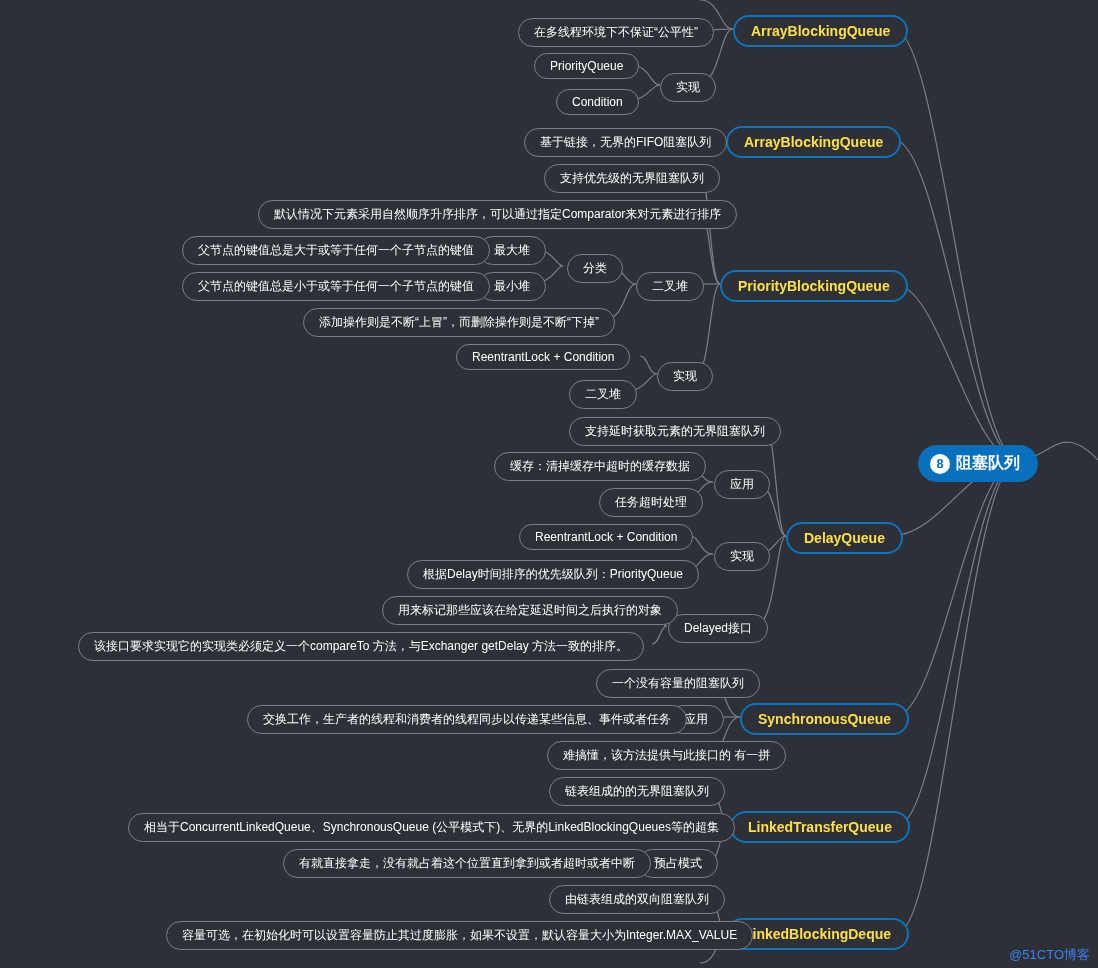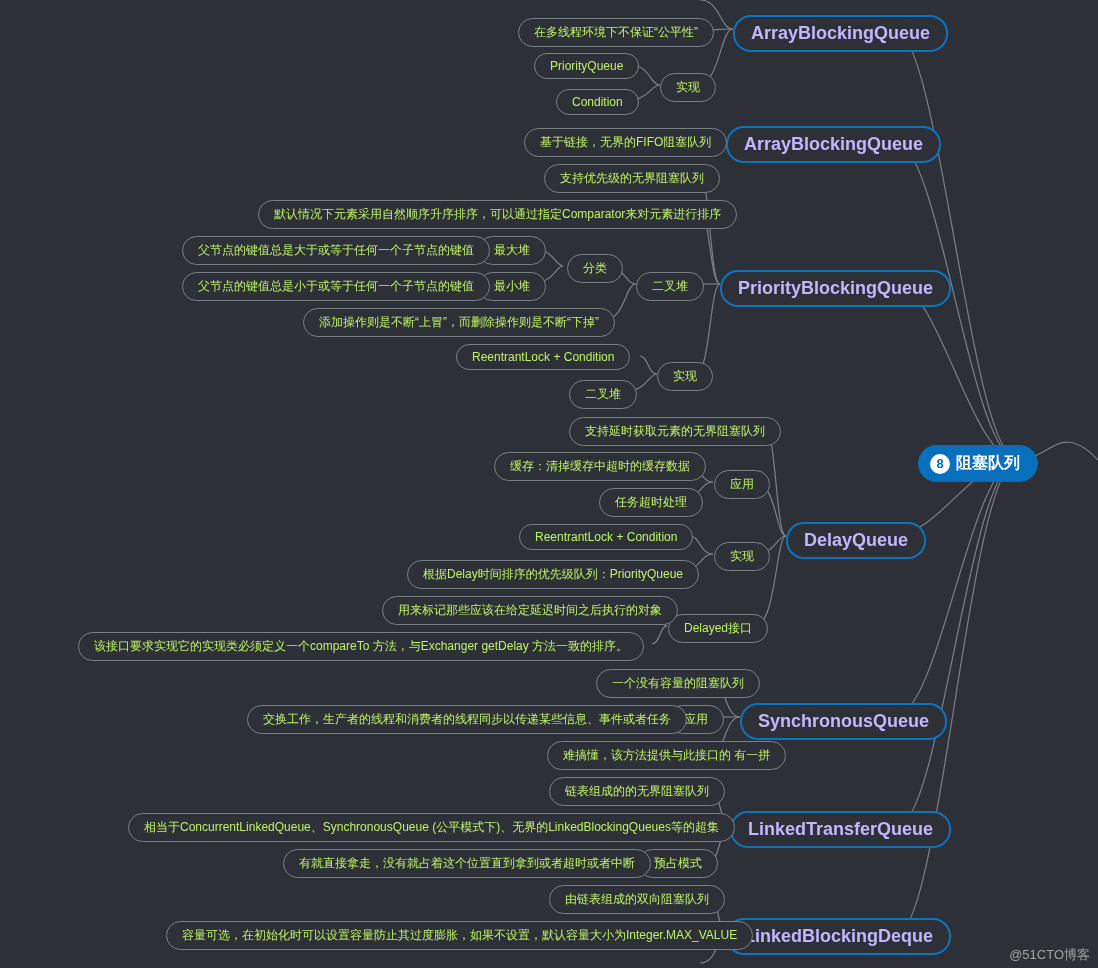"在多线程环境下不保证“公平性”" .node { color: #bef264 -> #ffffff }
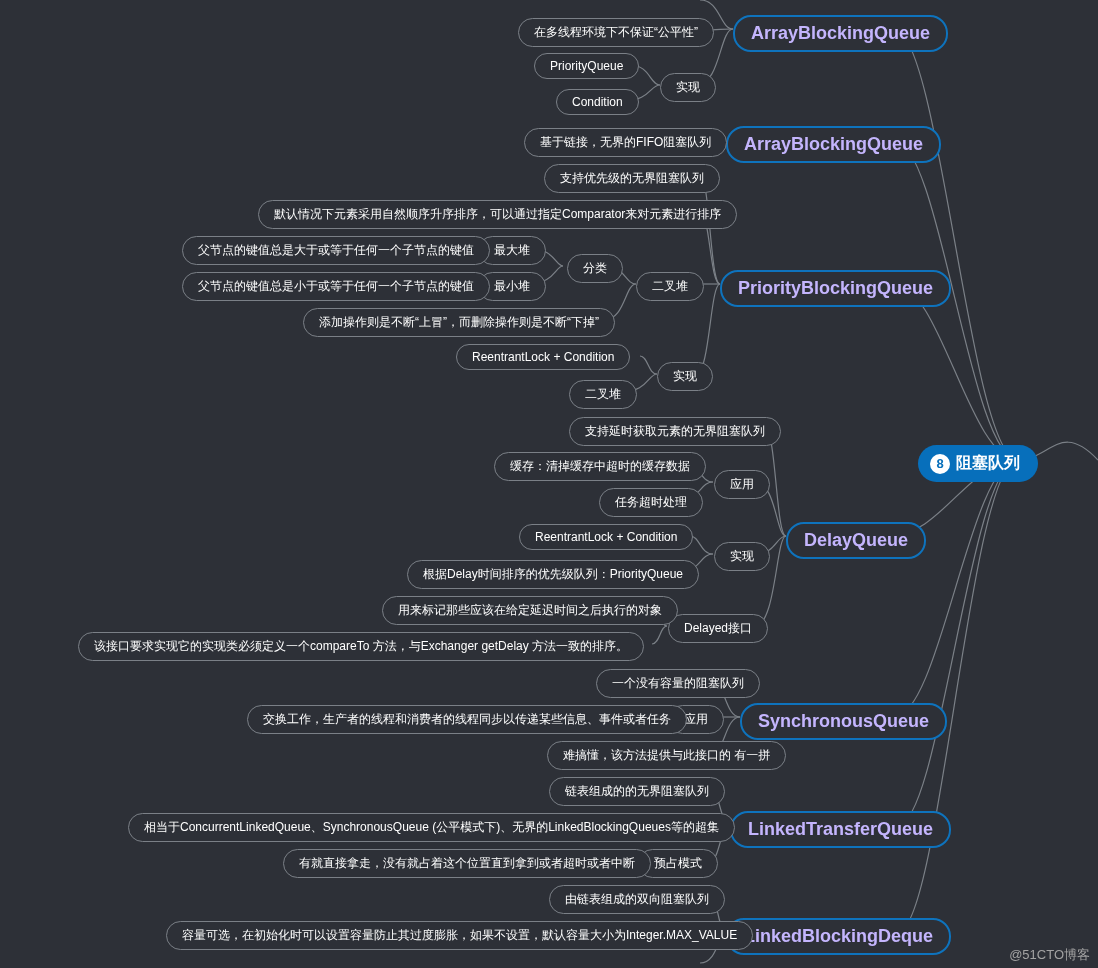"ArrayBlockingQueue" .major { color: #c4b5fd -> #fde047; font-size: 18px -> 14px }
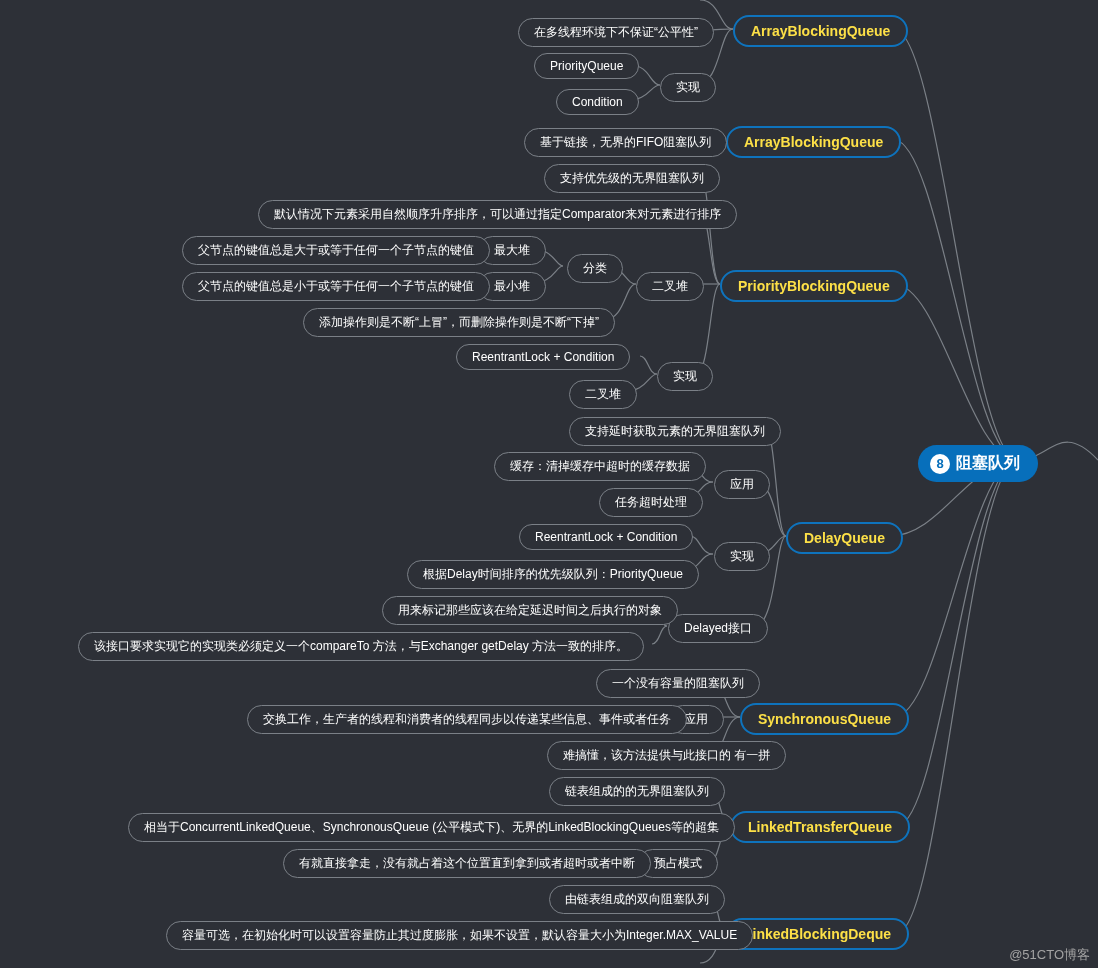"@51CTO博客" .watermark { color: #a3a3a3 -> #3b82f6 }
